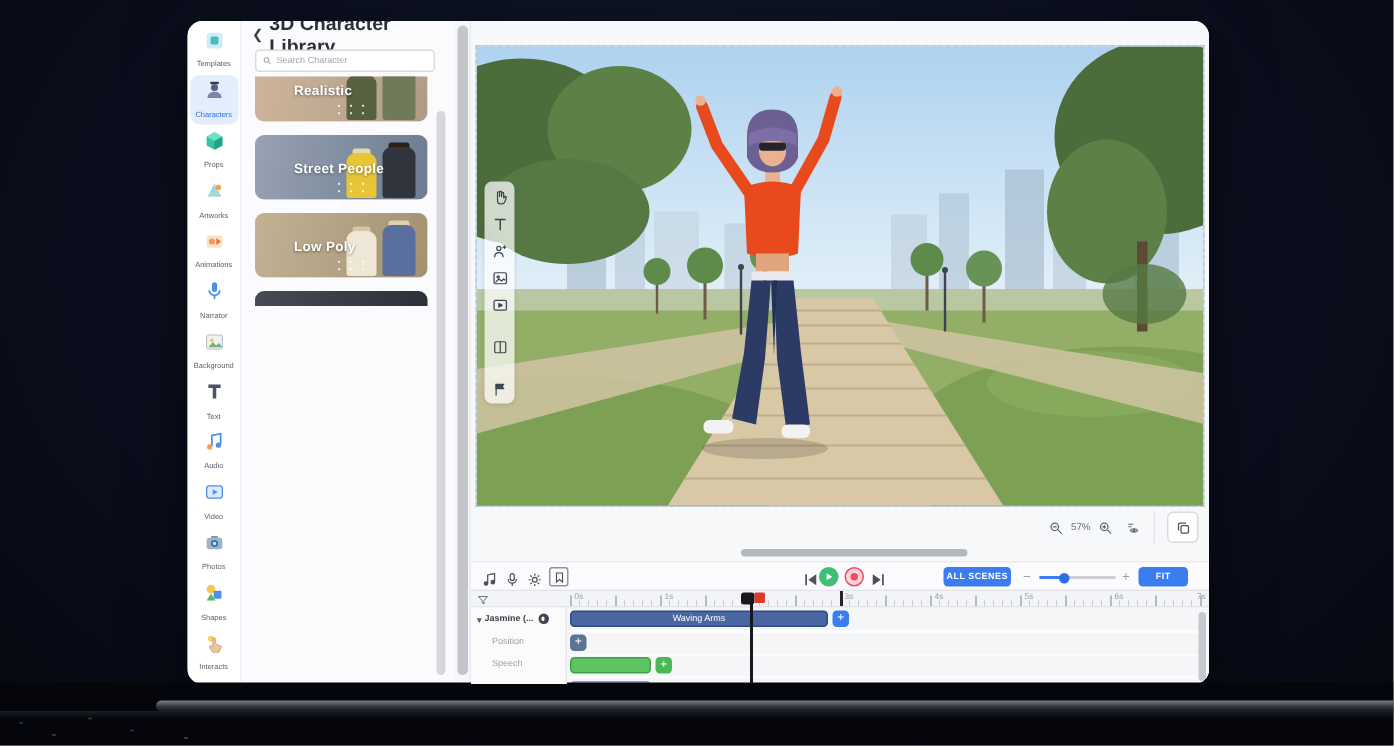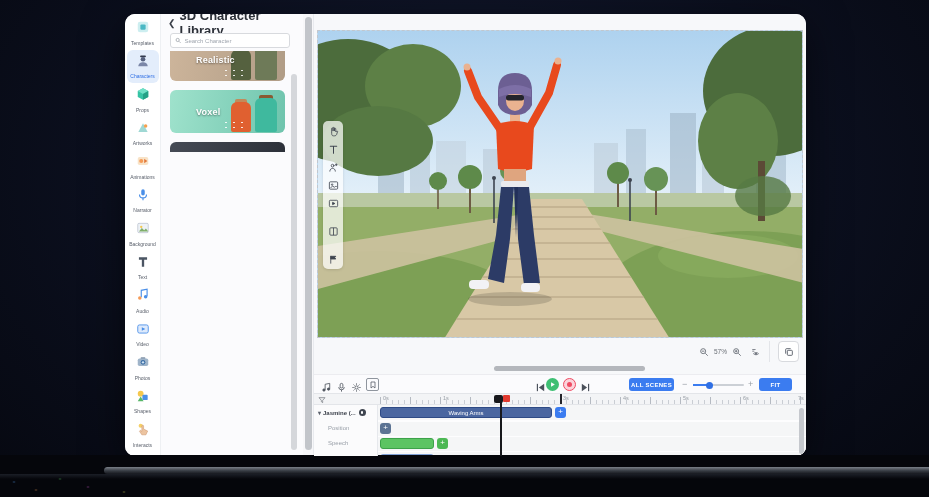"Street People" div.card { html: none -> <div> <div></div> <span>Street People</span> <div></div> </div> }
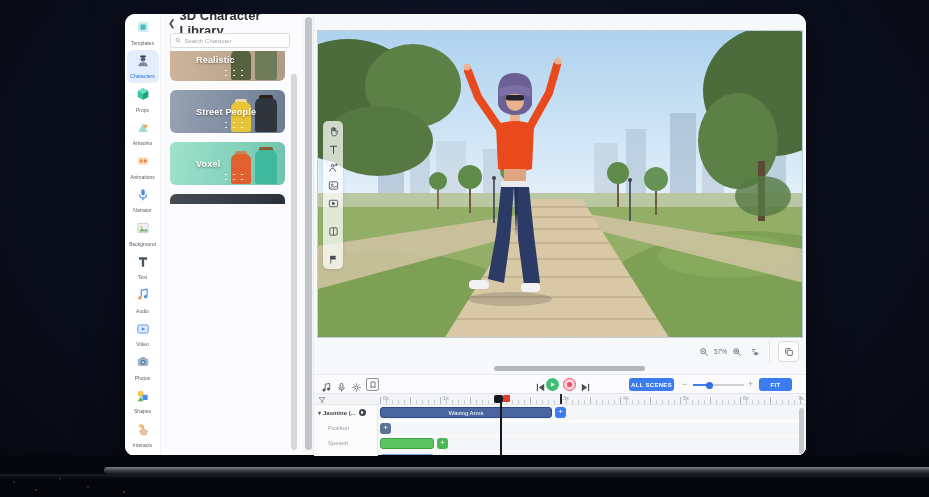"Low Poly" div.card { html: none -> <div> <div></div> <span>Low Poly</span> <div></div> </div> }
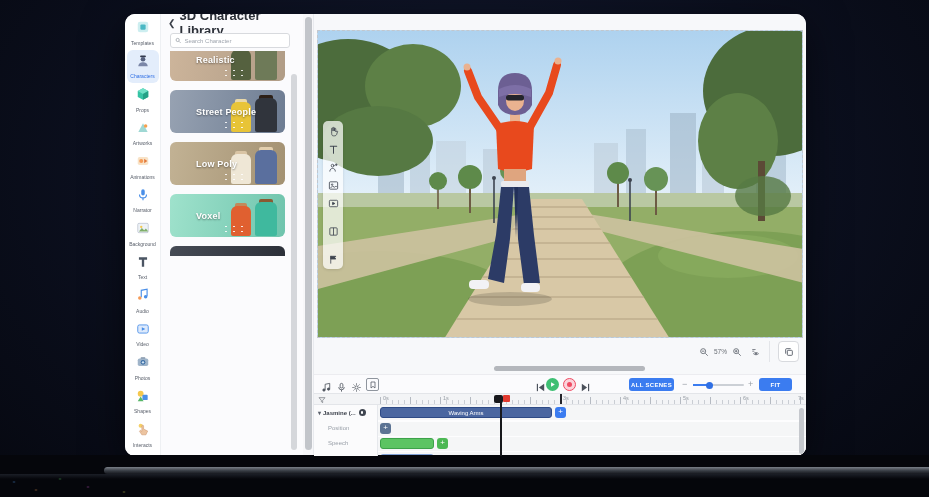"Voxel" div.card { html: <div> <div></div> <span>Voxel</span> <div></div> </div> -> none }
